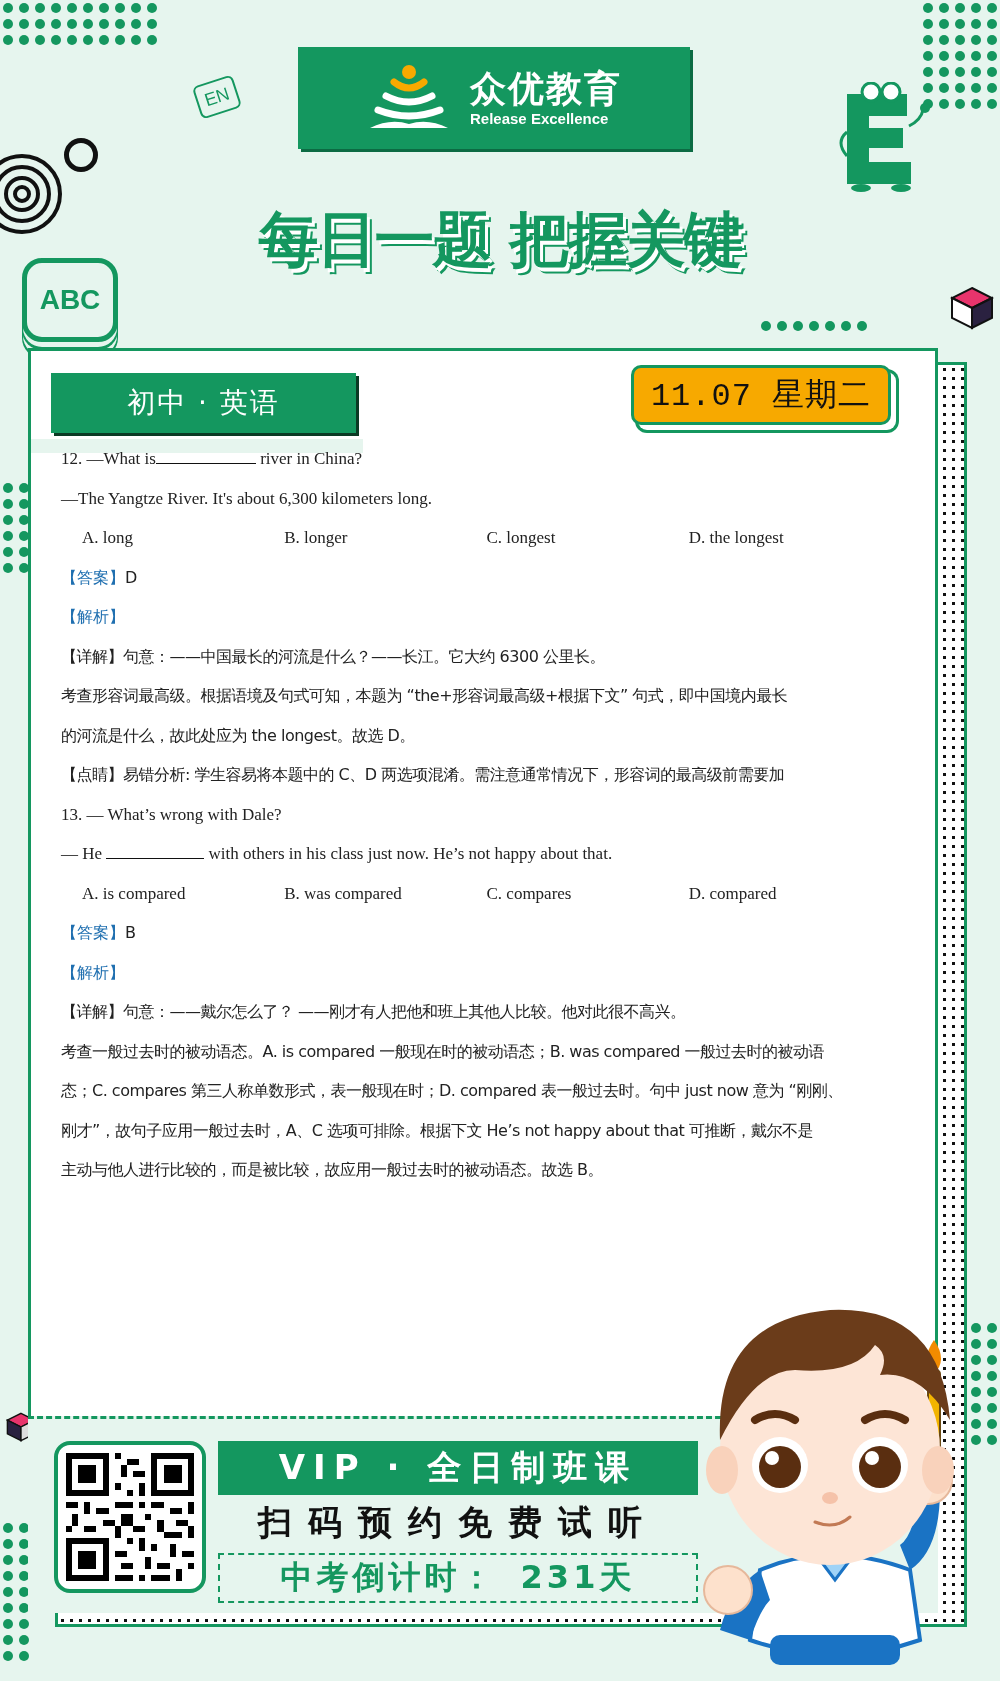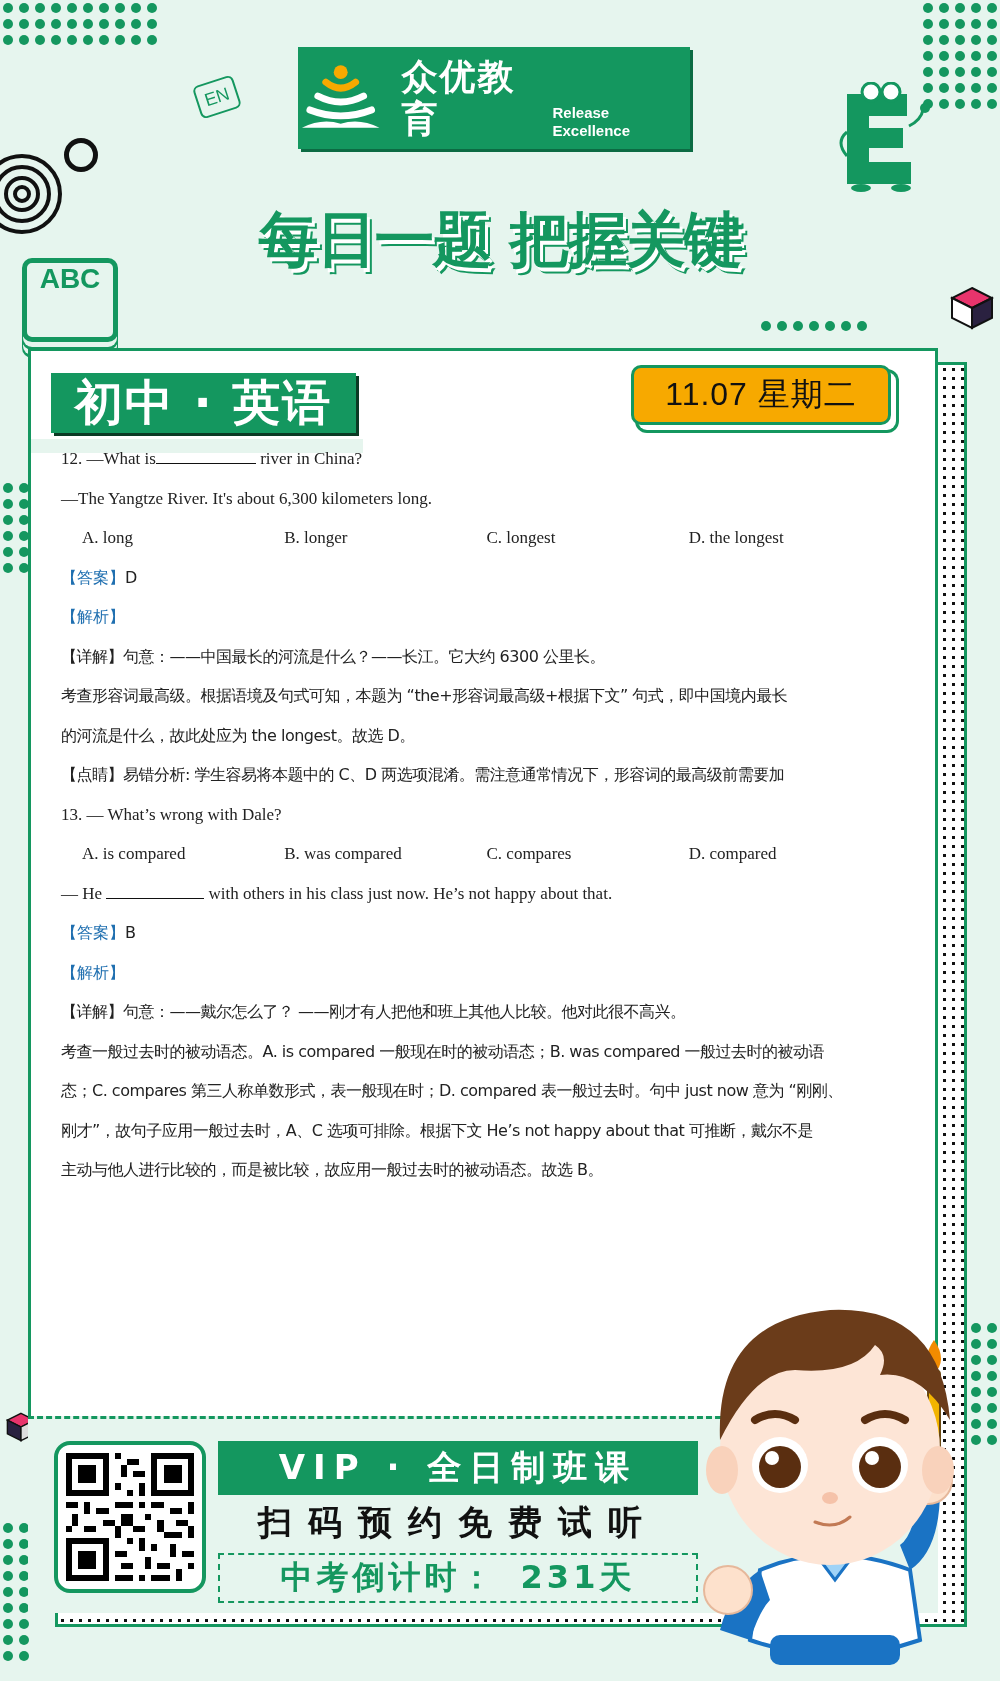"众优教育" .logo-text { align-items: flex-end -> flex-start; flex-direction: row -> column }
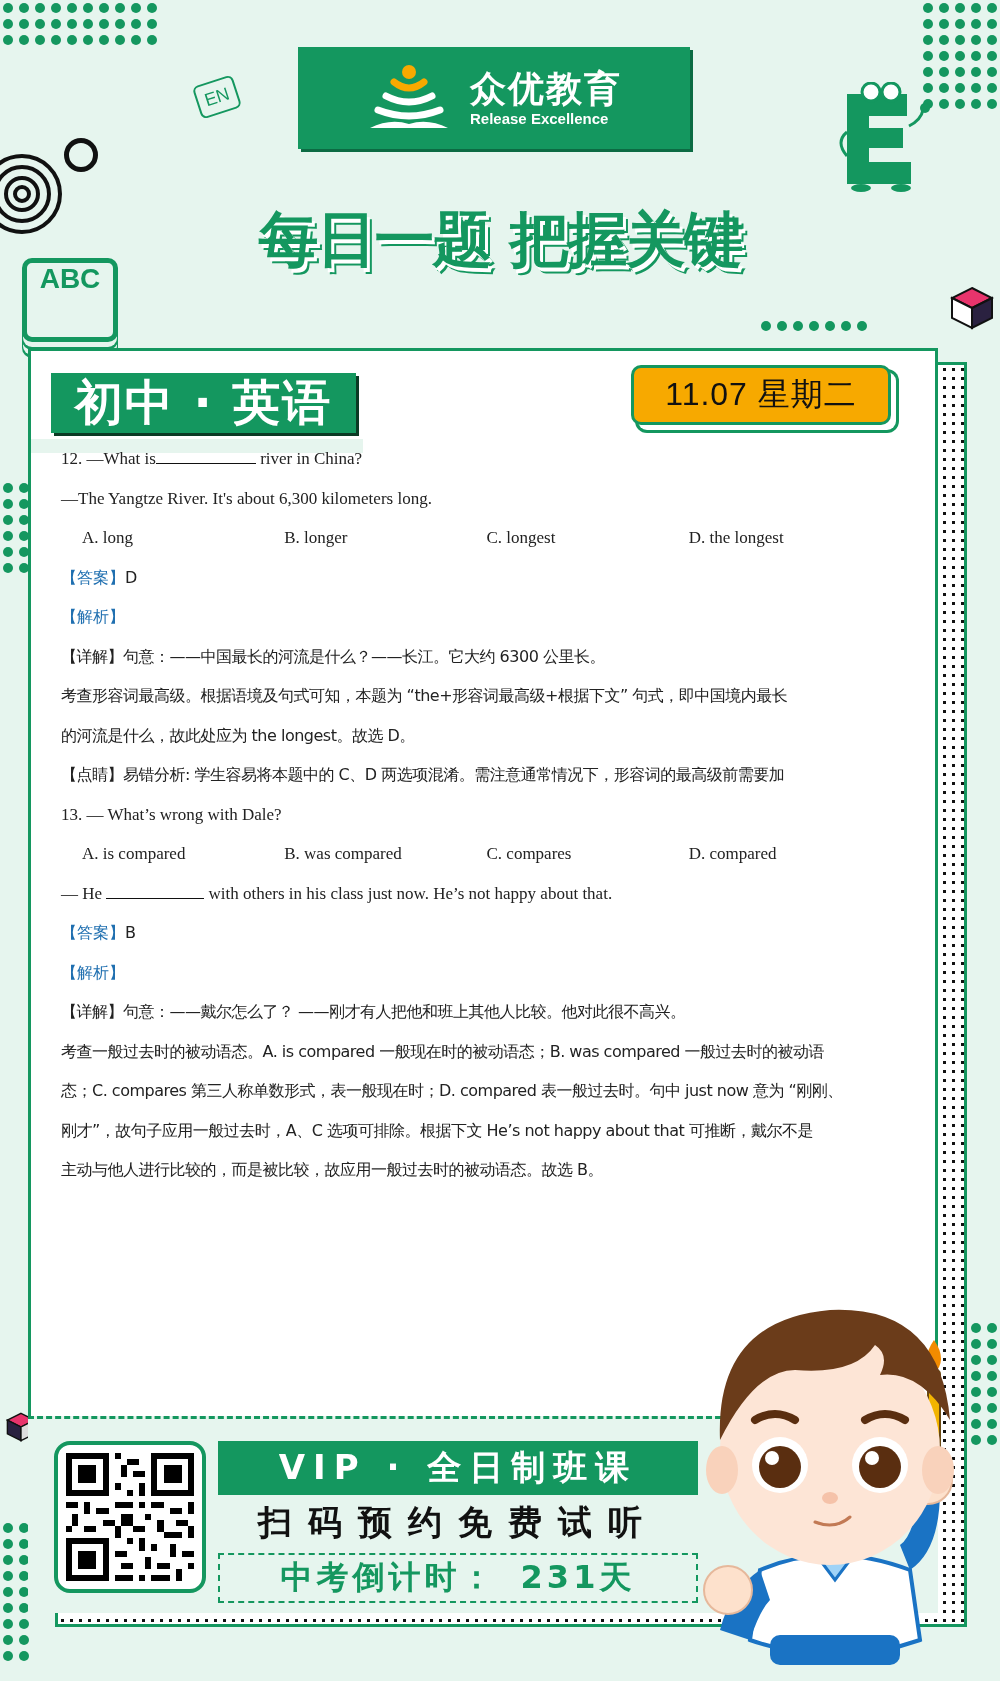"ABC" .abc-board { align-items: none -> center; border-radius: 10px -> 20px }
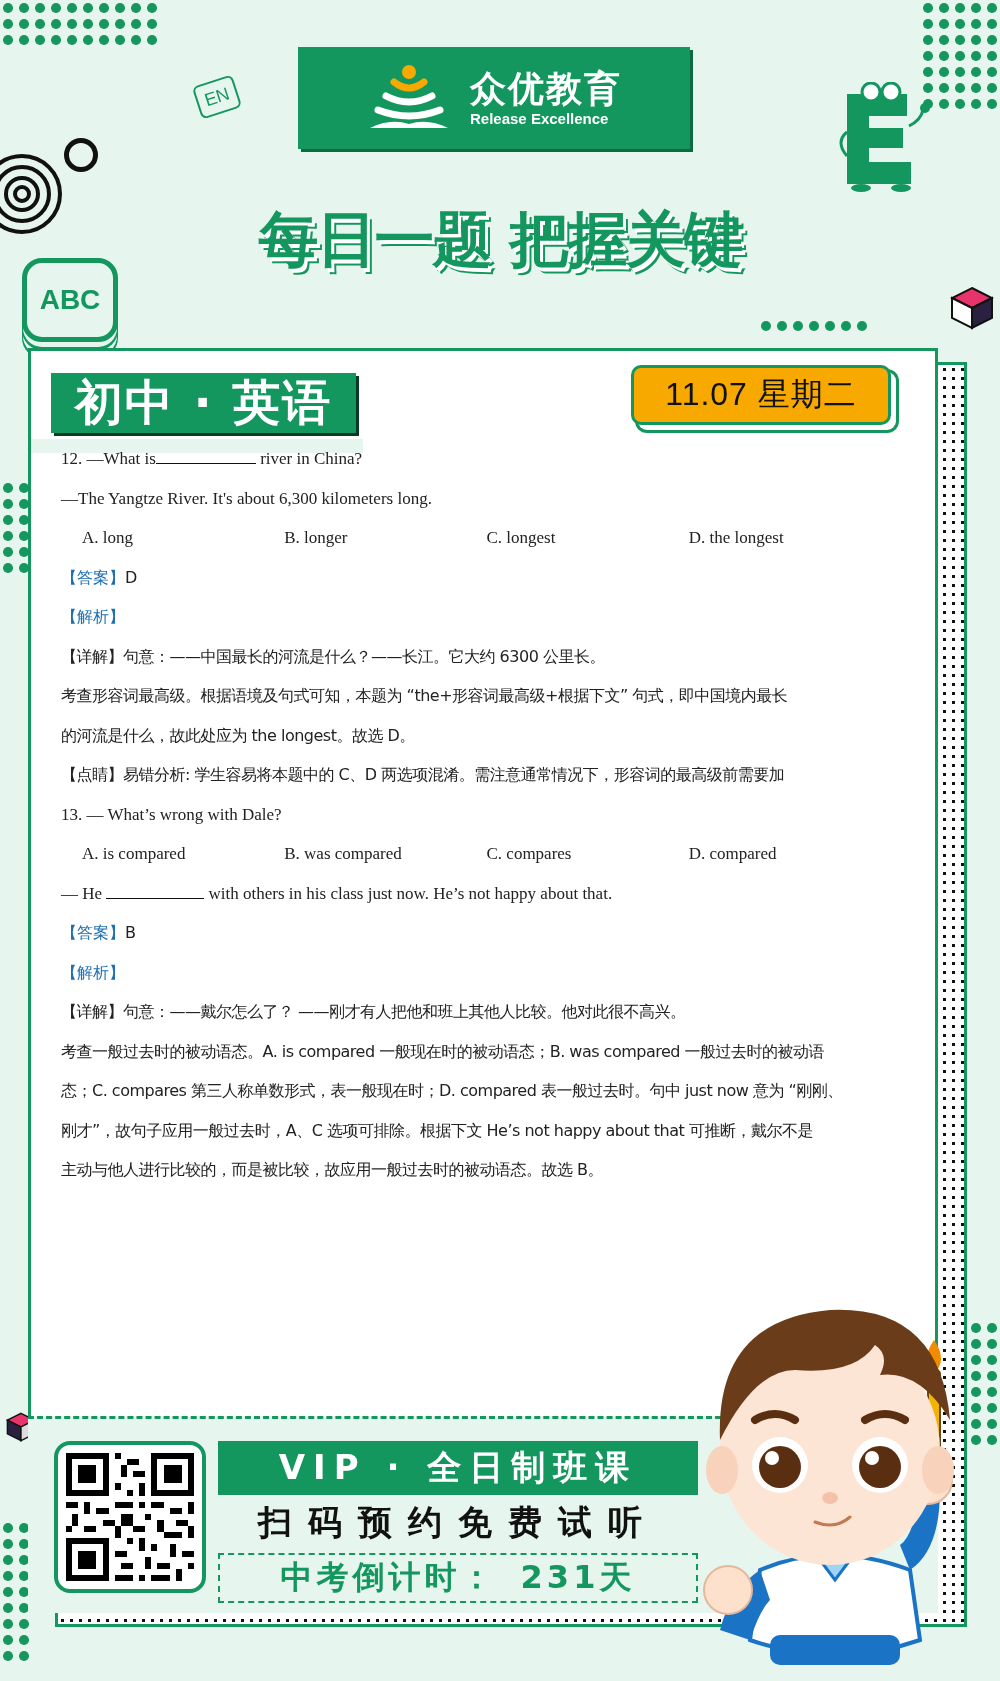"初中 · 英语" .subject-tag { font-size: 48px -> 28px; font-weight: bold -> normal }
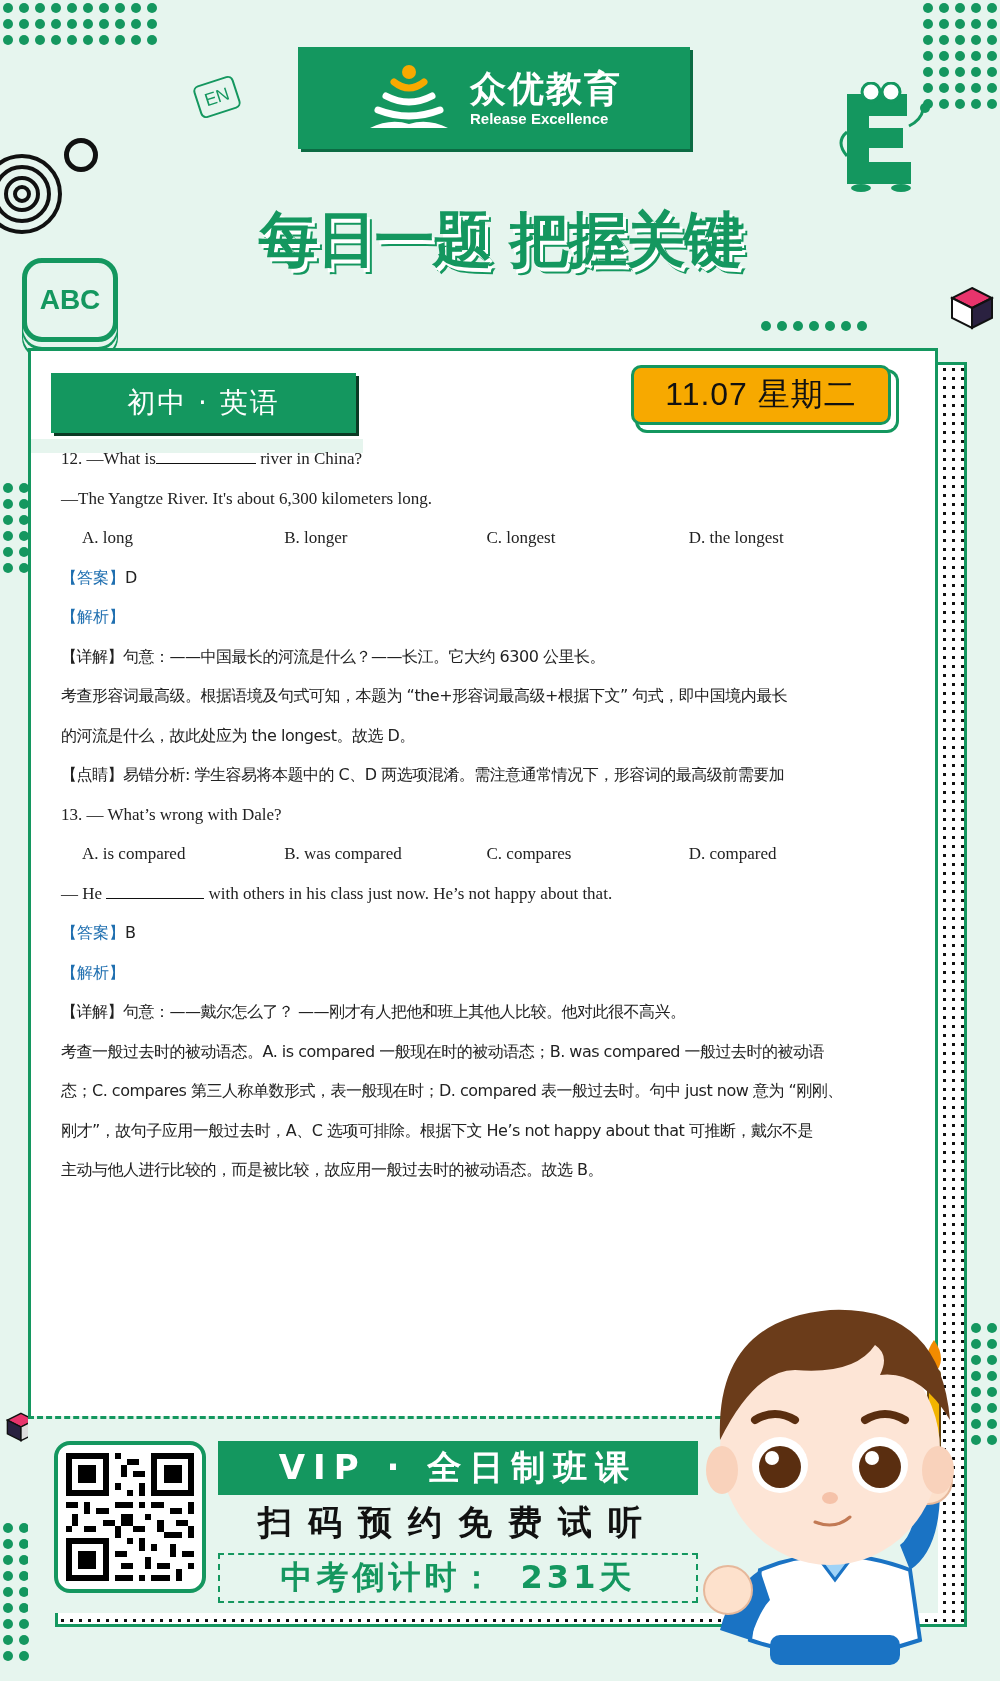"11.07 星期二" .date-tag { font-family: Liberation Sans, sans-serif -> Liberation Mono, monospace }
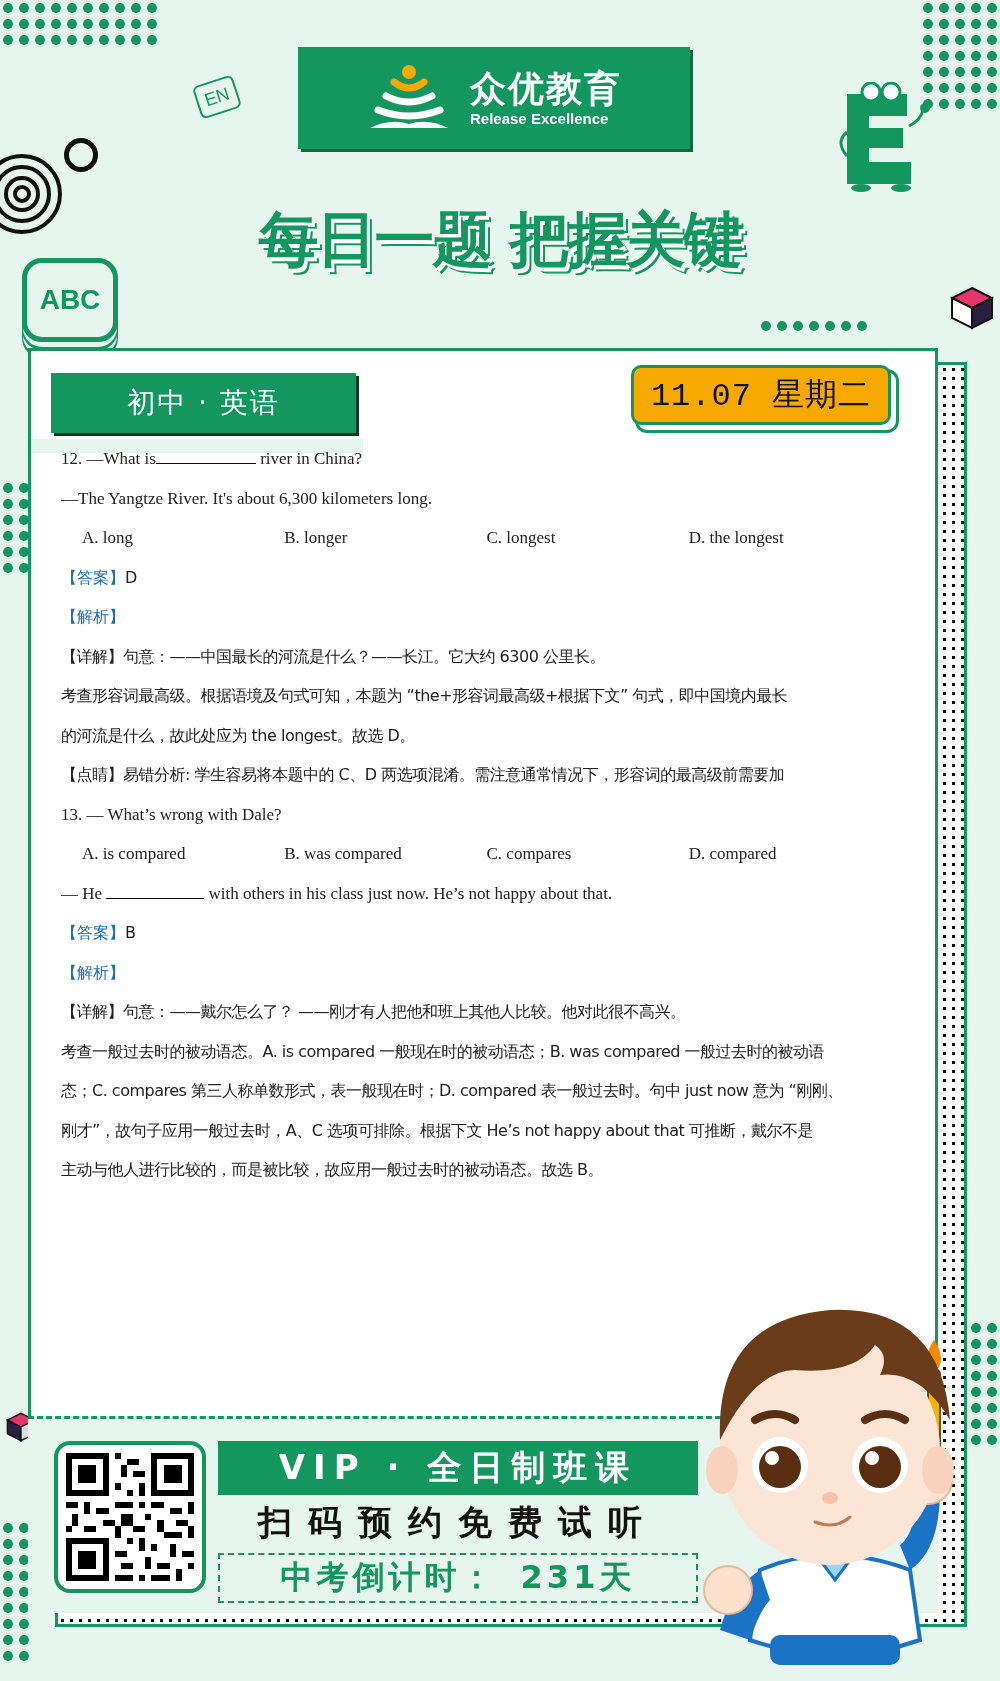"A. is compared" div.line { order: before "— He with others in" -> after "— He with others in" }
